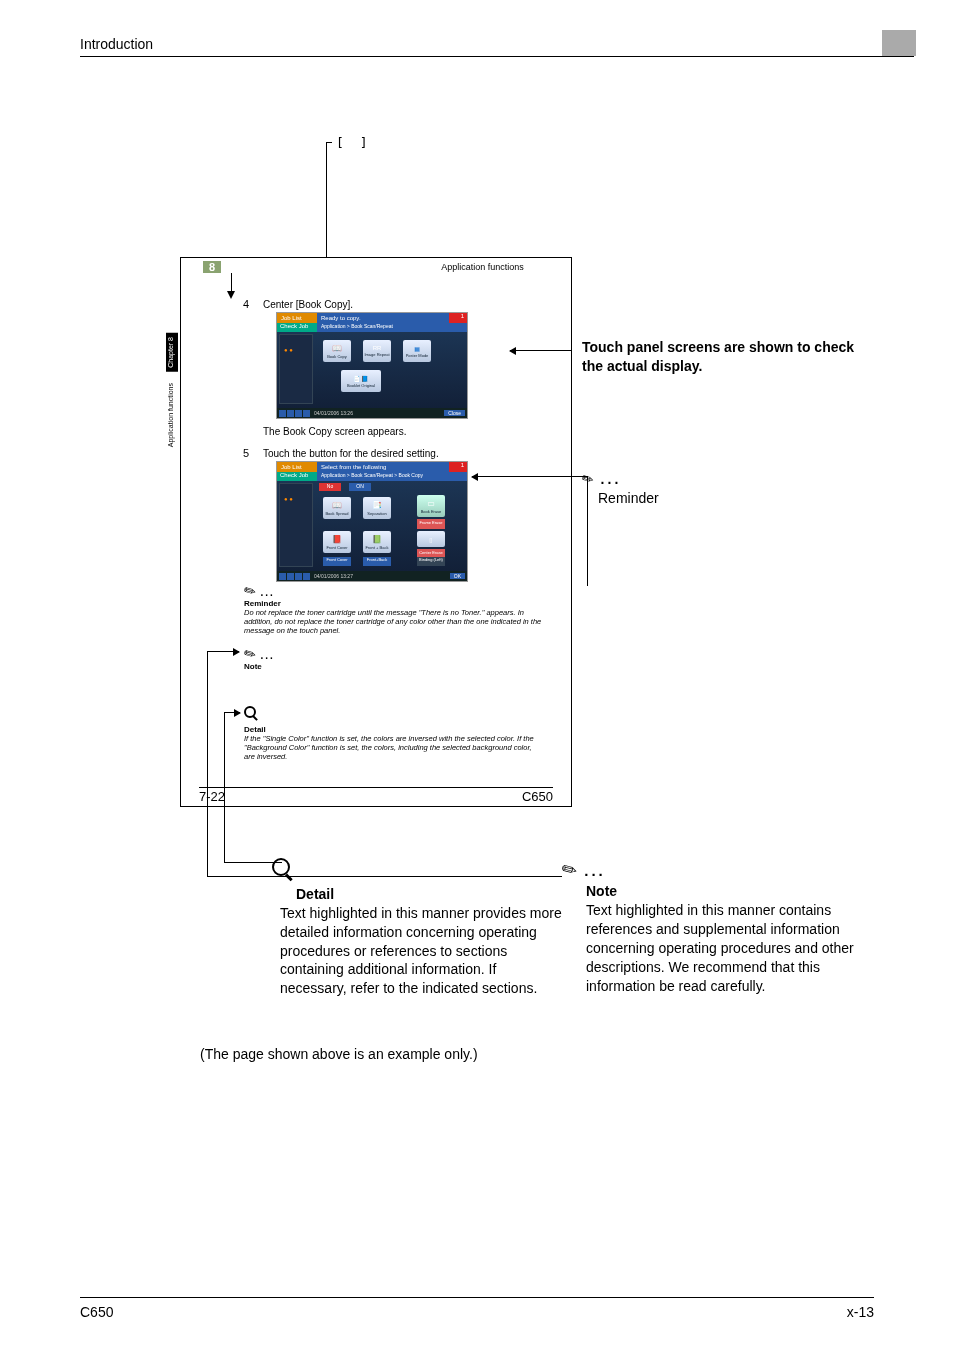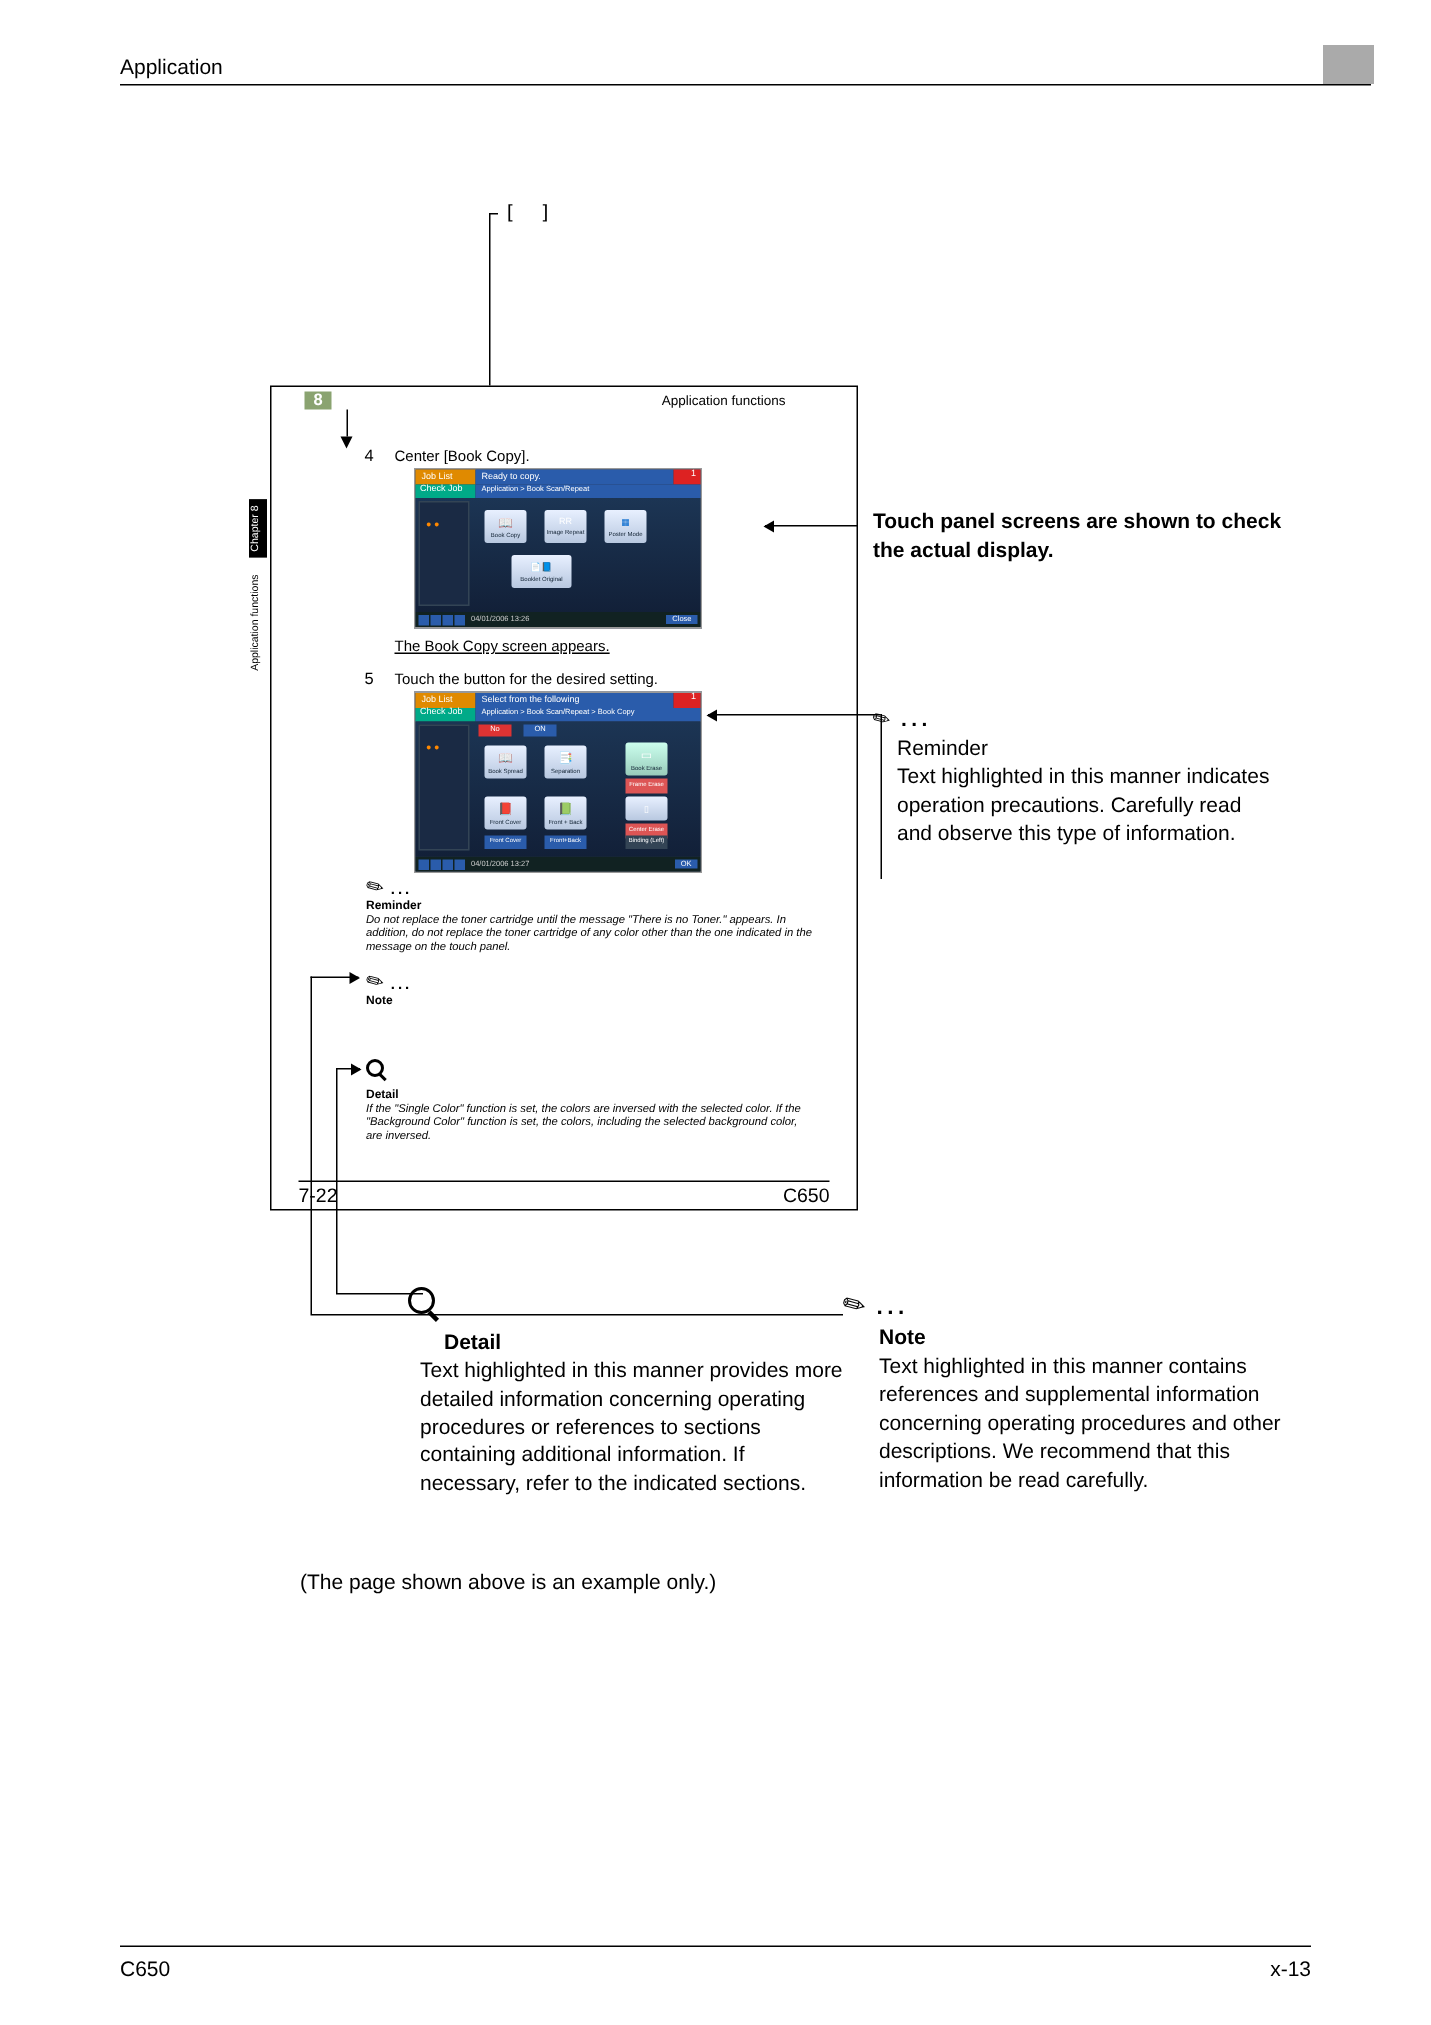"Application" span { text: Application -> Introduction }
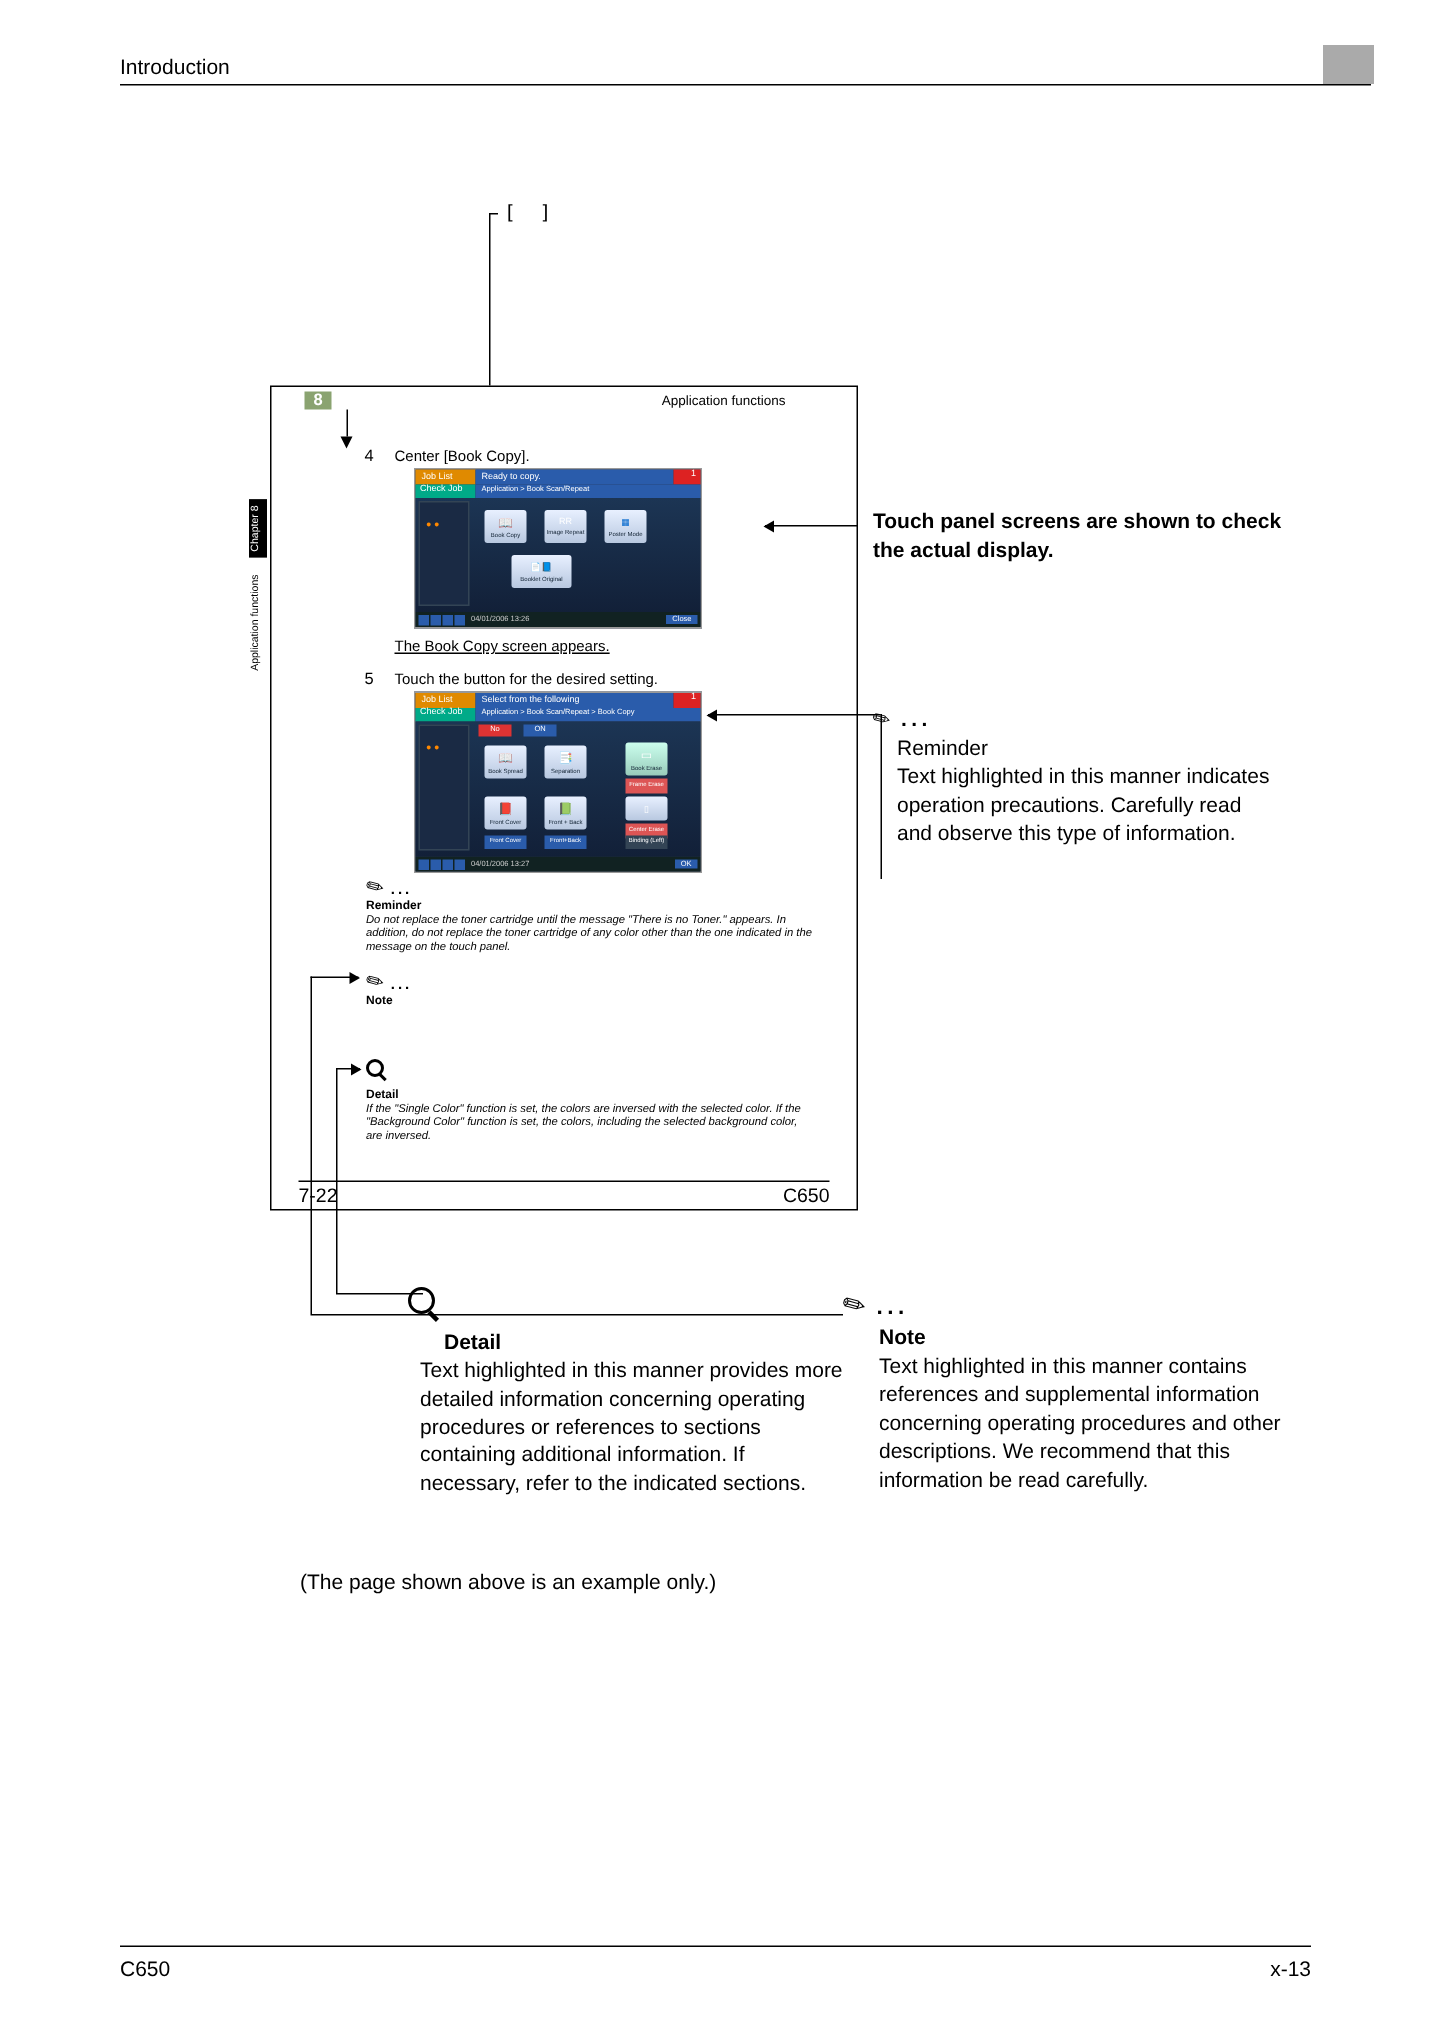"The Book Copy screen appears." div.step-line { text-decoration: underline -> none }
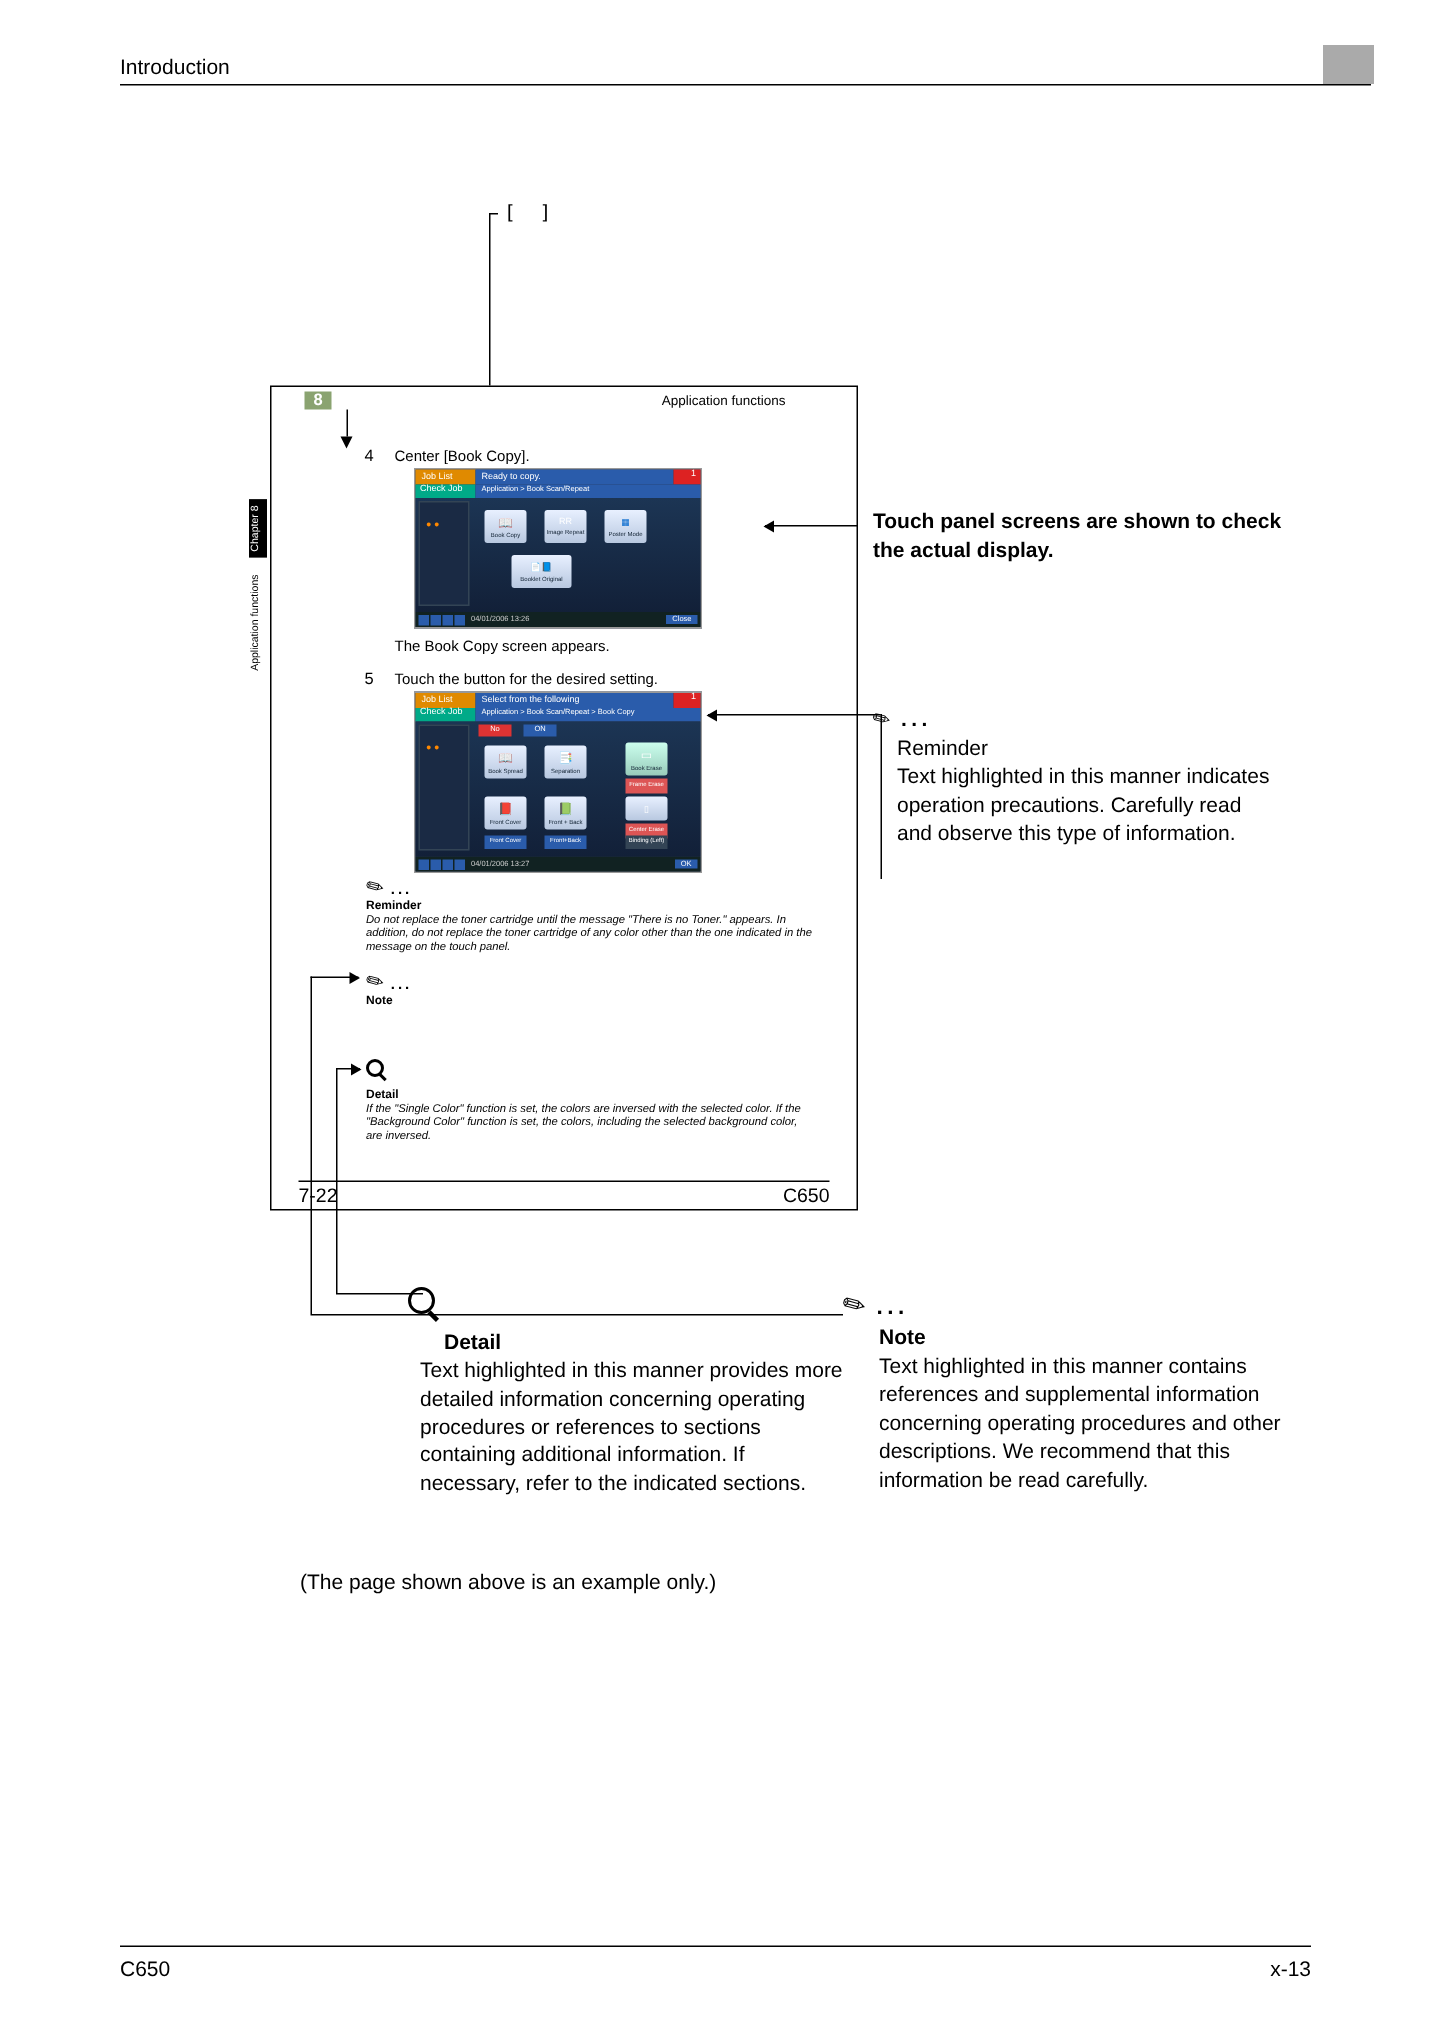"Text highlighted in this manner indicates" div { html: <div>Text highlighted in this manner indicates operation precautions. Carefully read and observe this type of information.</div> -> none }
